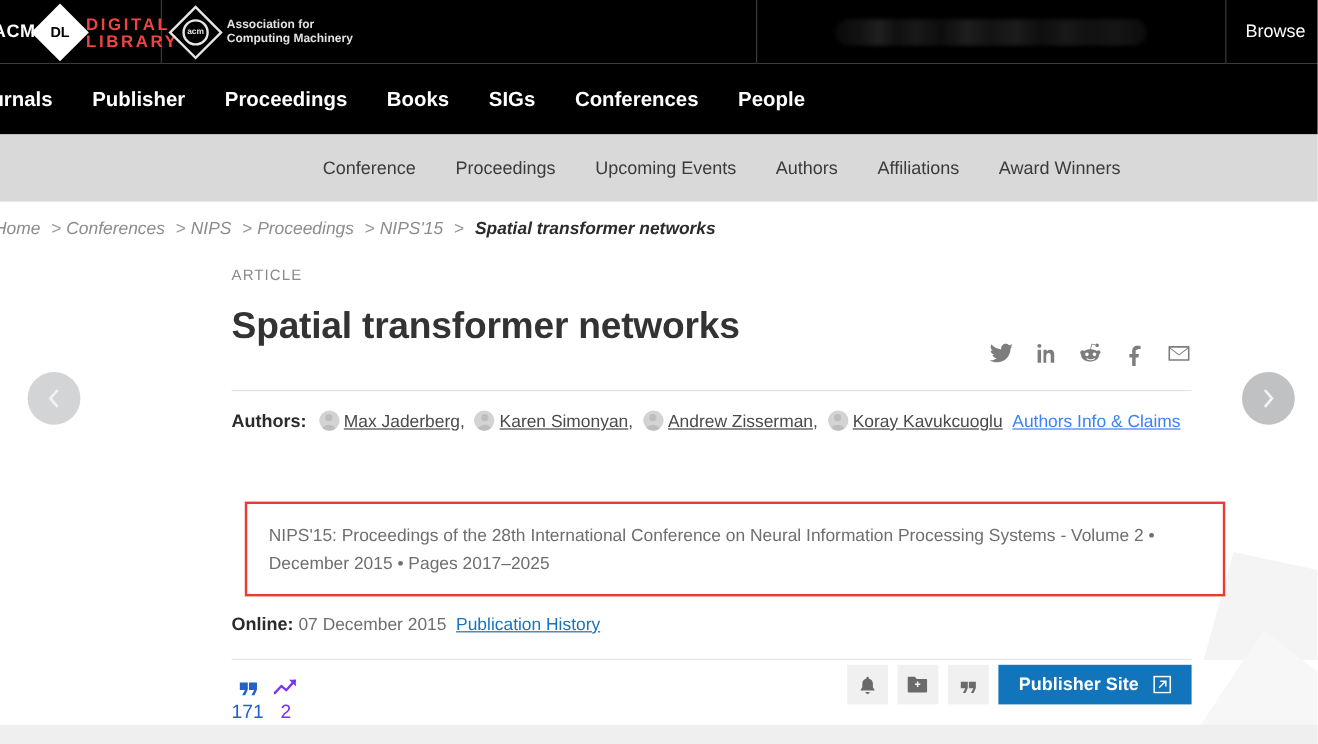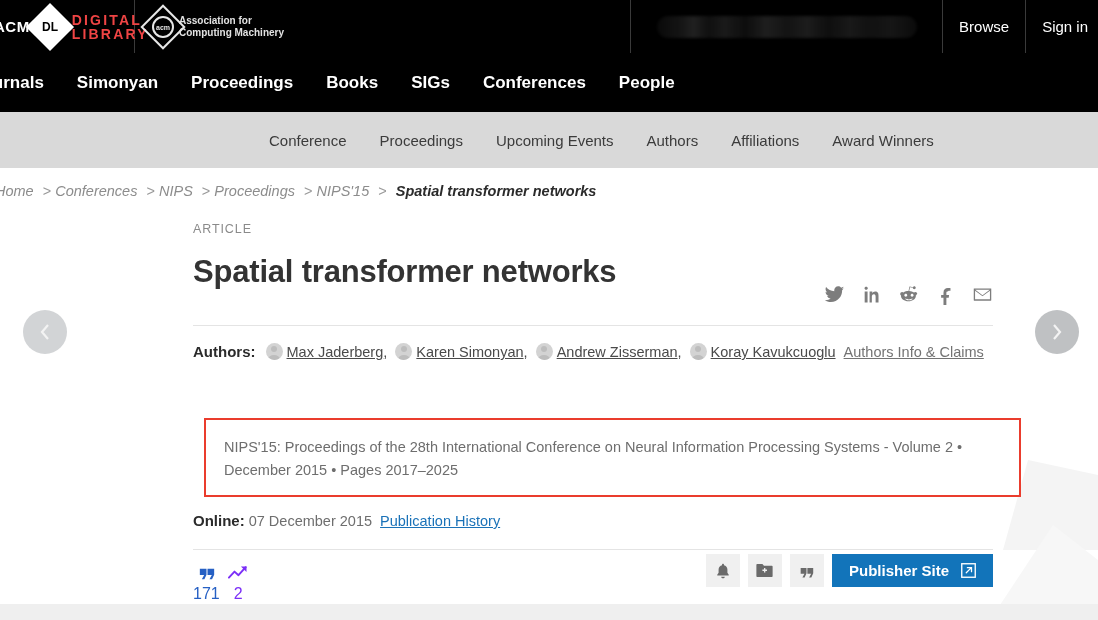"Association for" .brand-acm-org { gap: none -> 10px }
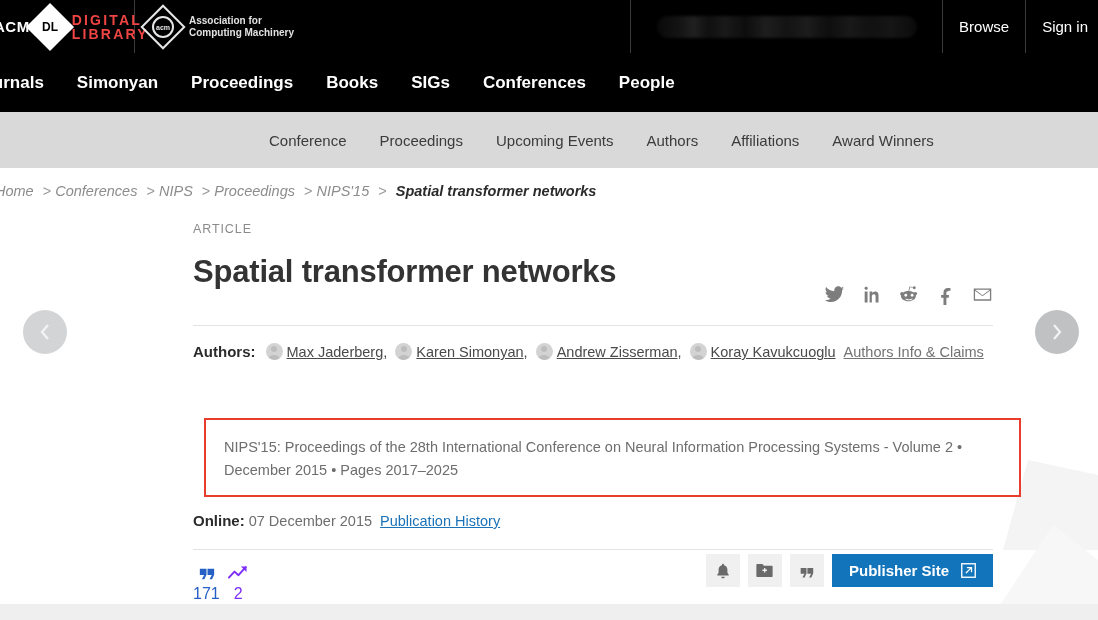"Sign in" div.top-link { html: <div>Sign in</div> -> none }
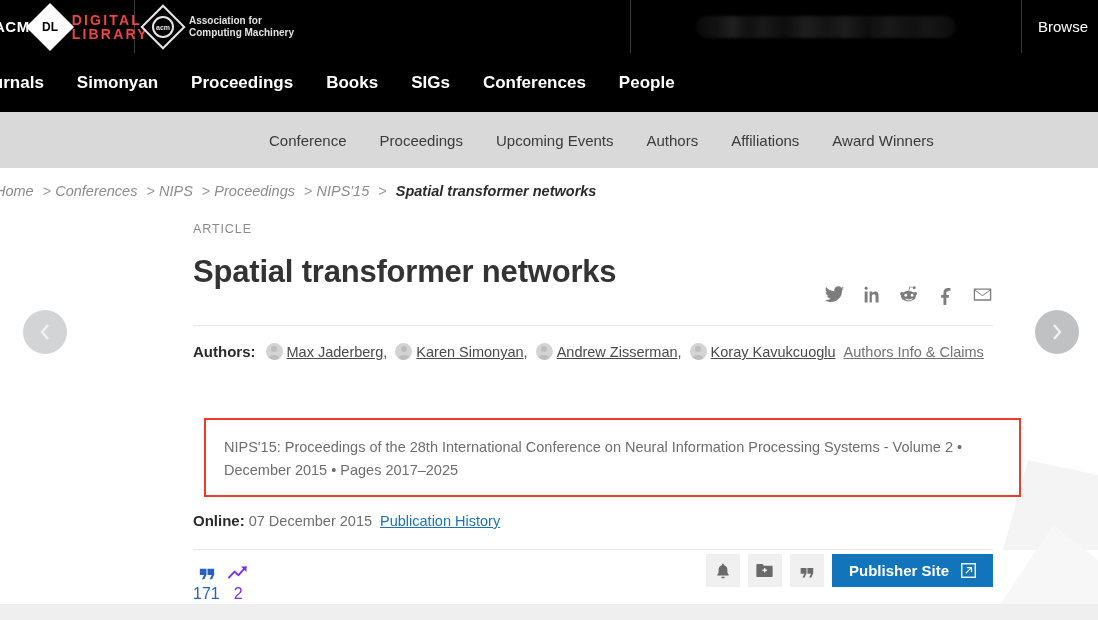"Simonyan" div.mainnav-item { text: Simonyan -> Publisher }
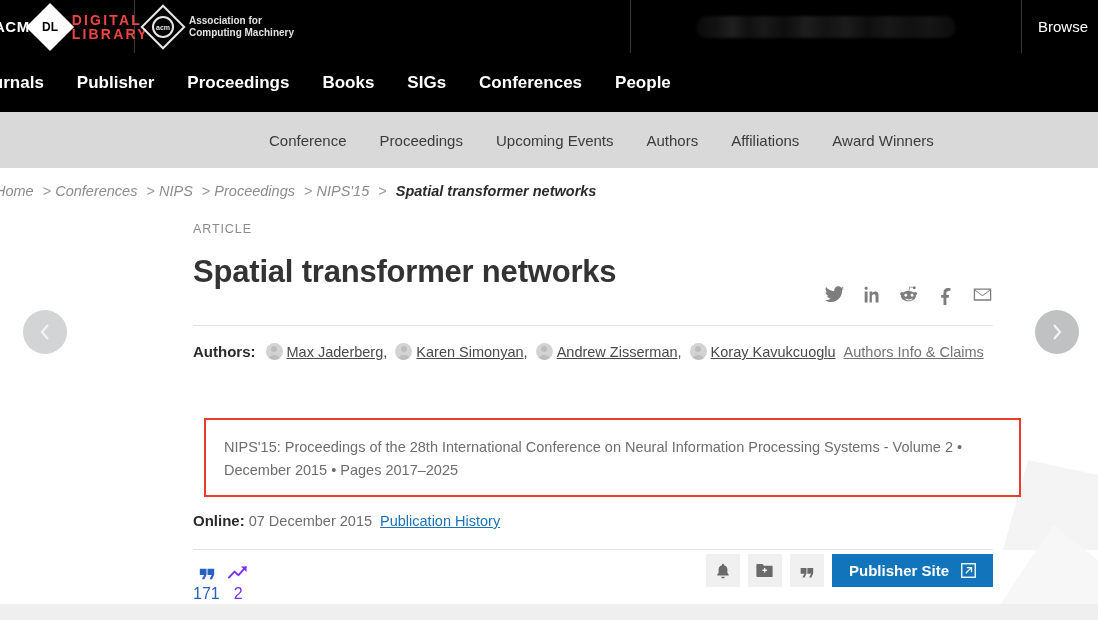"Authors Info & Claims" .authors-info-link { color: #737373 -> #3b82f6 }
